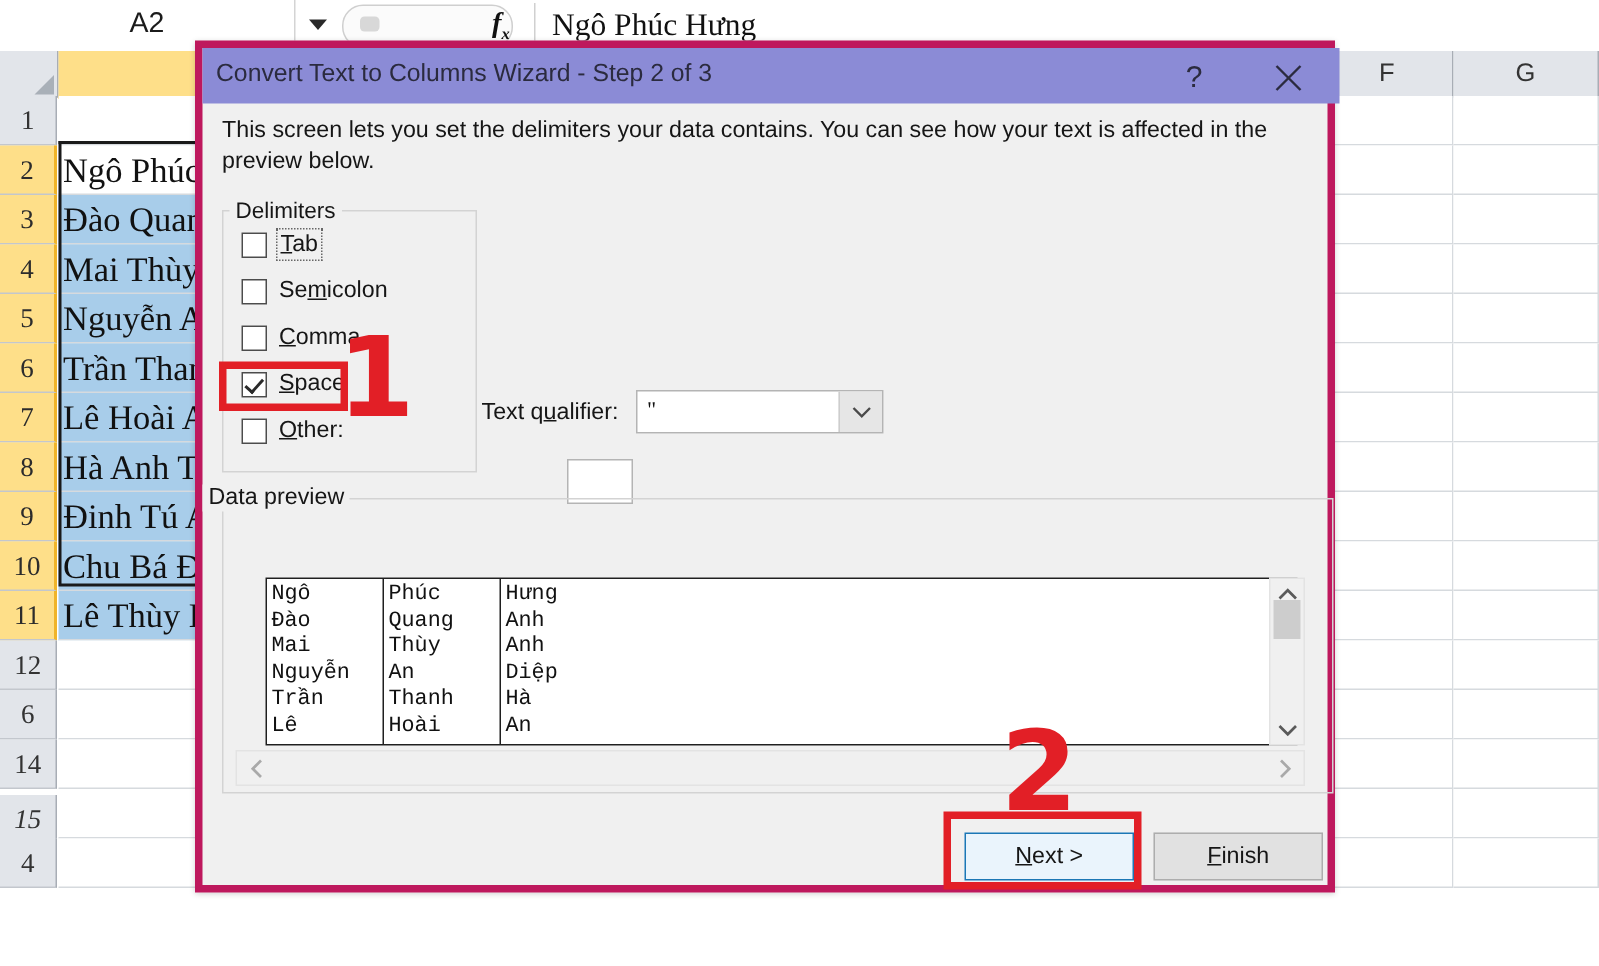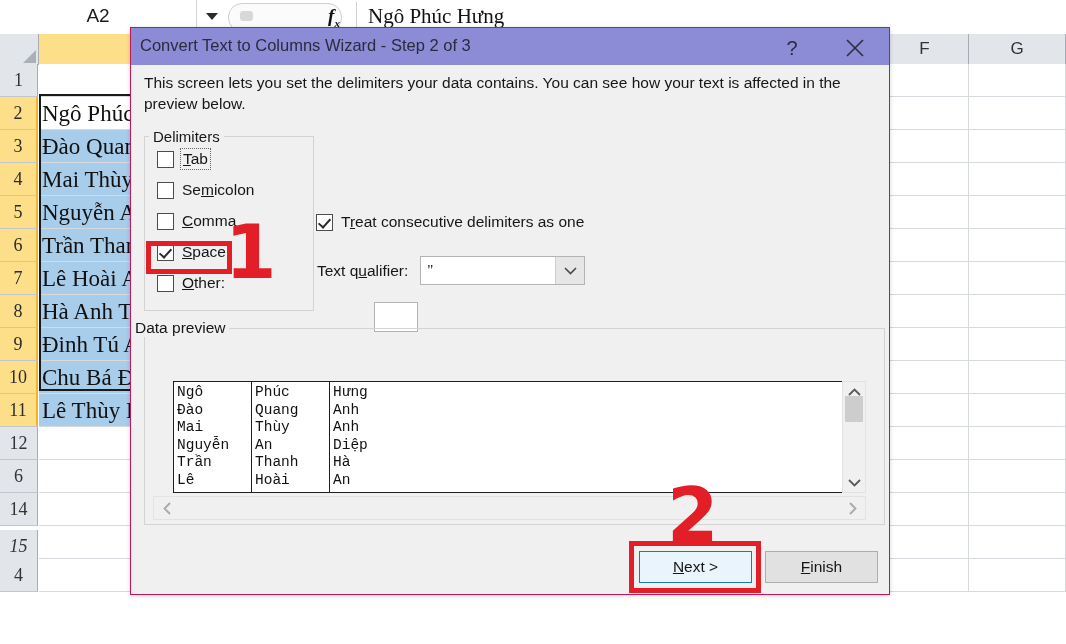"Convert Text to Columns Wizard" #dlg { border: 1px solid #be185d -> 5px solid #be185d }
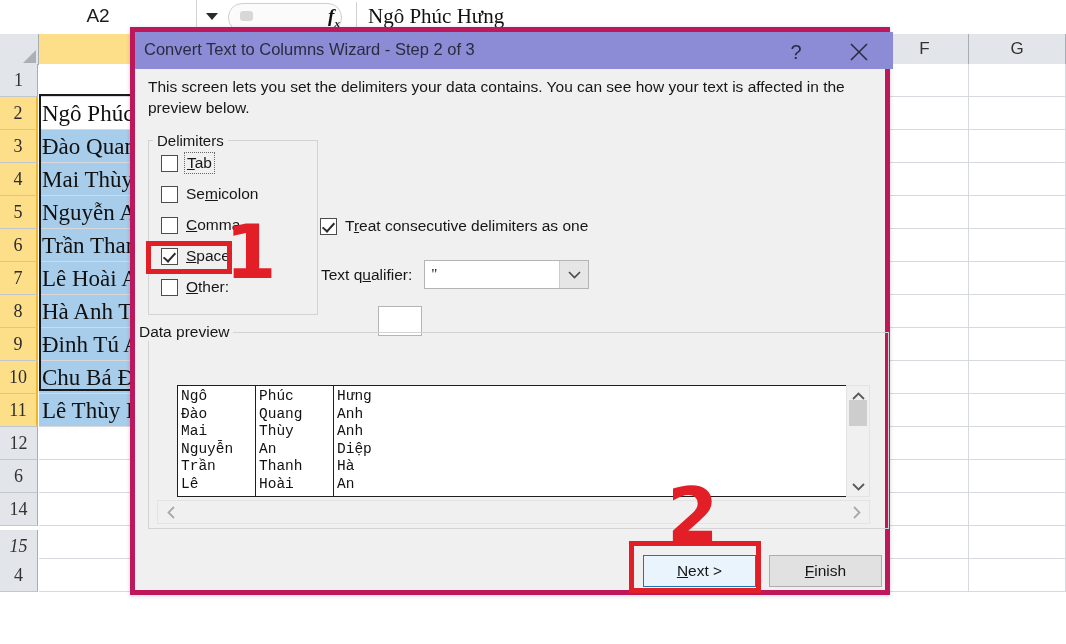"Treat consecutive delimiters as one" div.cbrow { html: <div> <span></span> <span>T<u>r</u><span></span>eat consecutive delimiters as one</span> </div> -> none }
